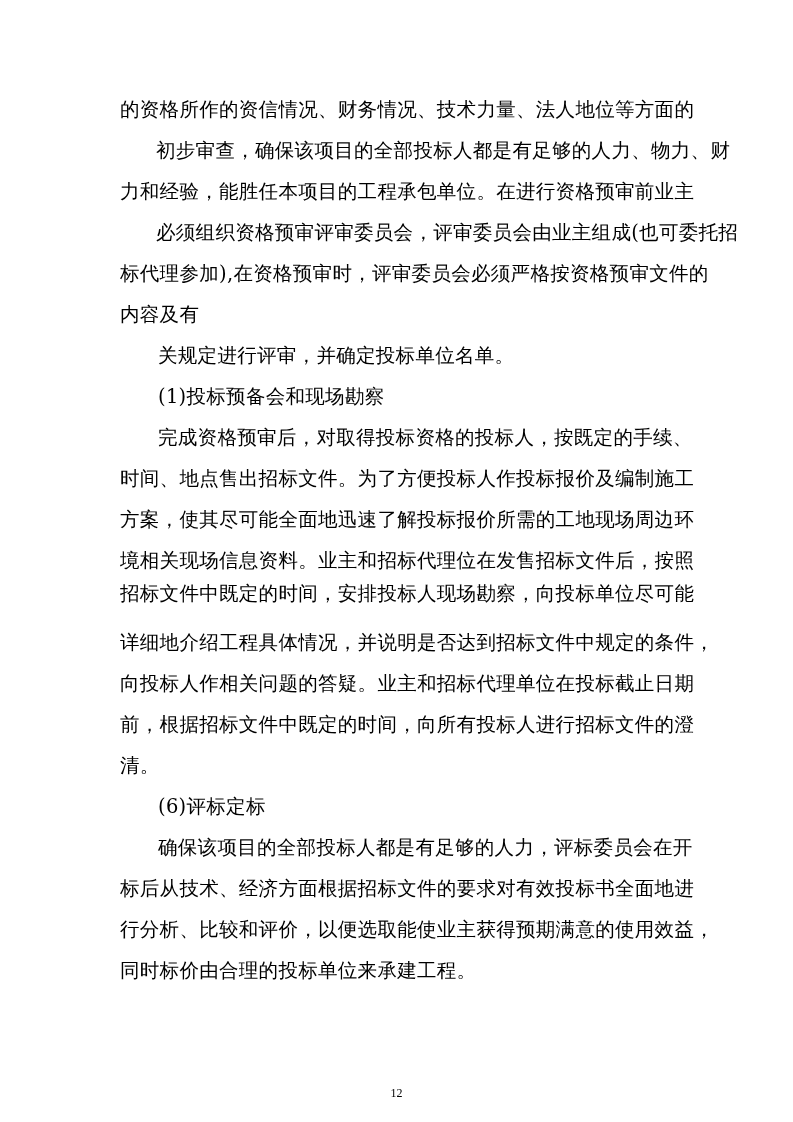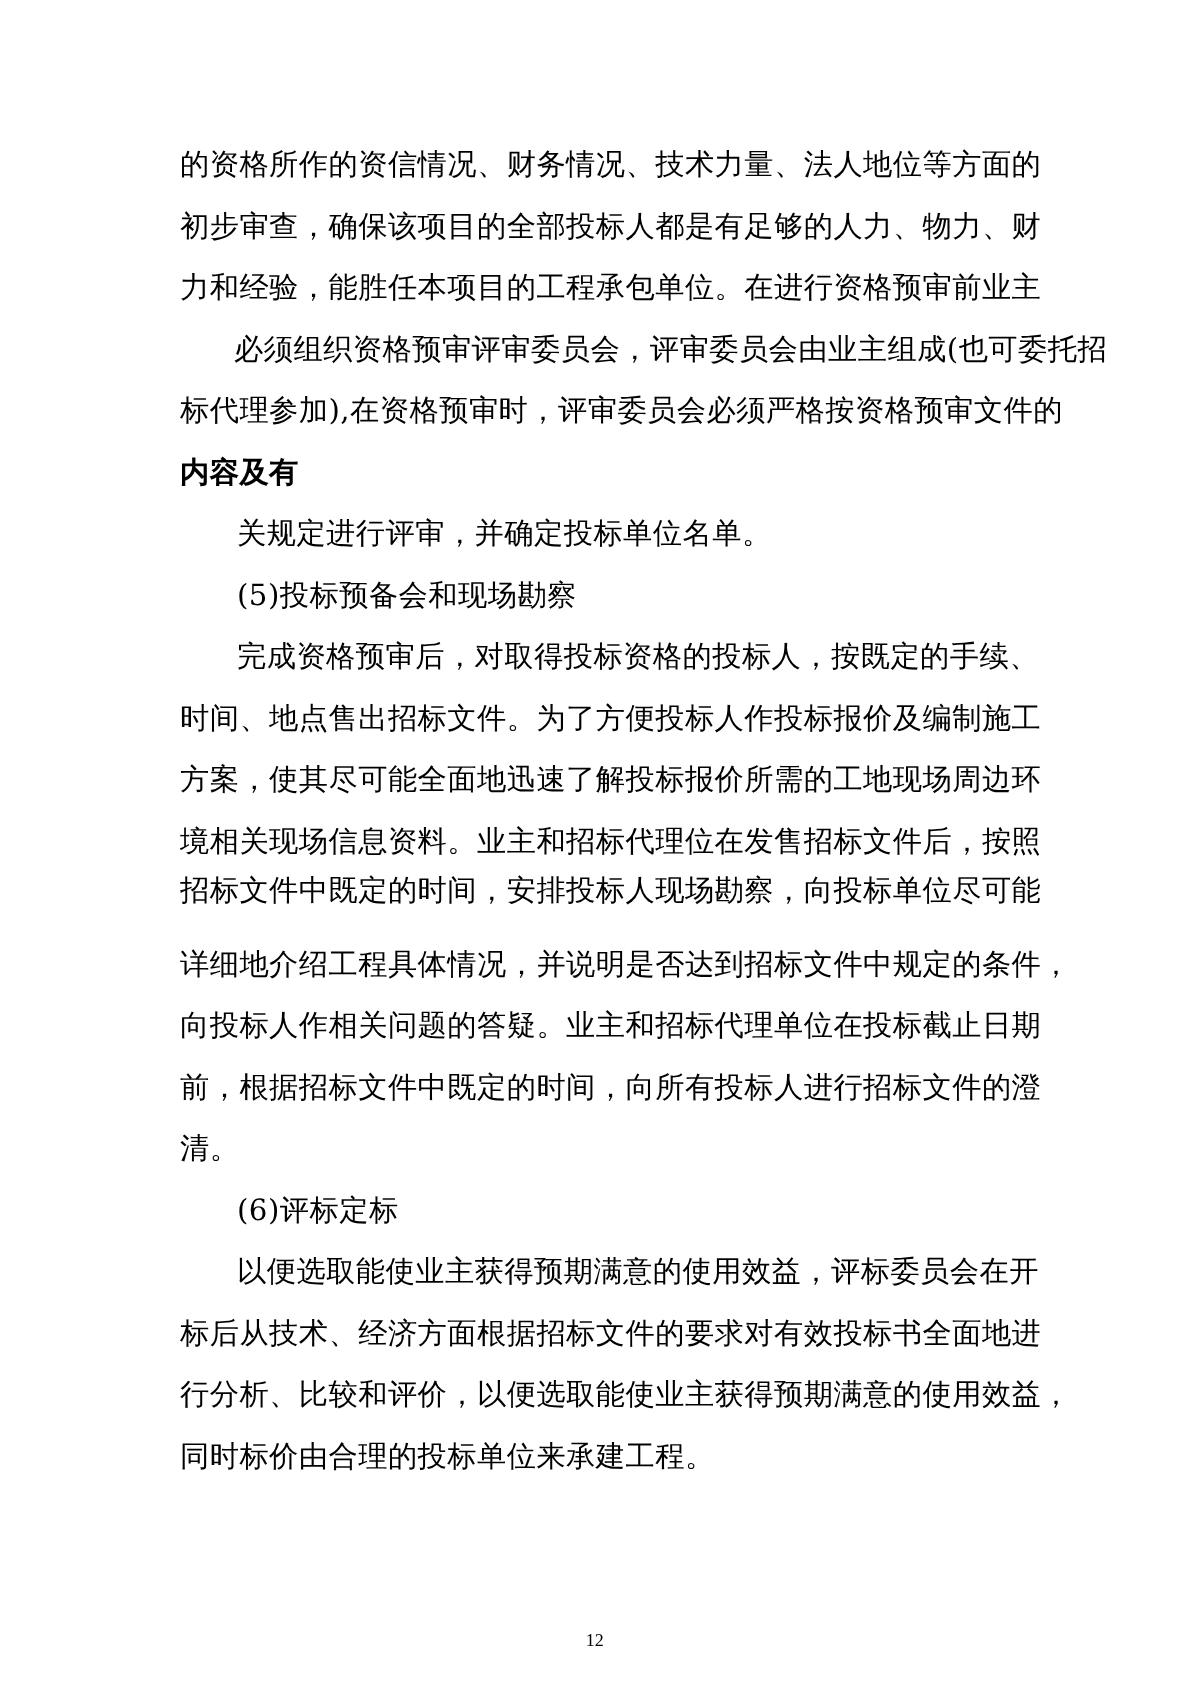"初步审查，确保该项目的全部投标人都是有足够的人力、物力、财" div.line { margin-left: none -> 36px }
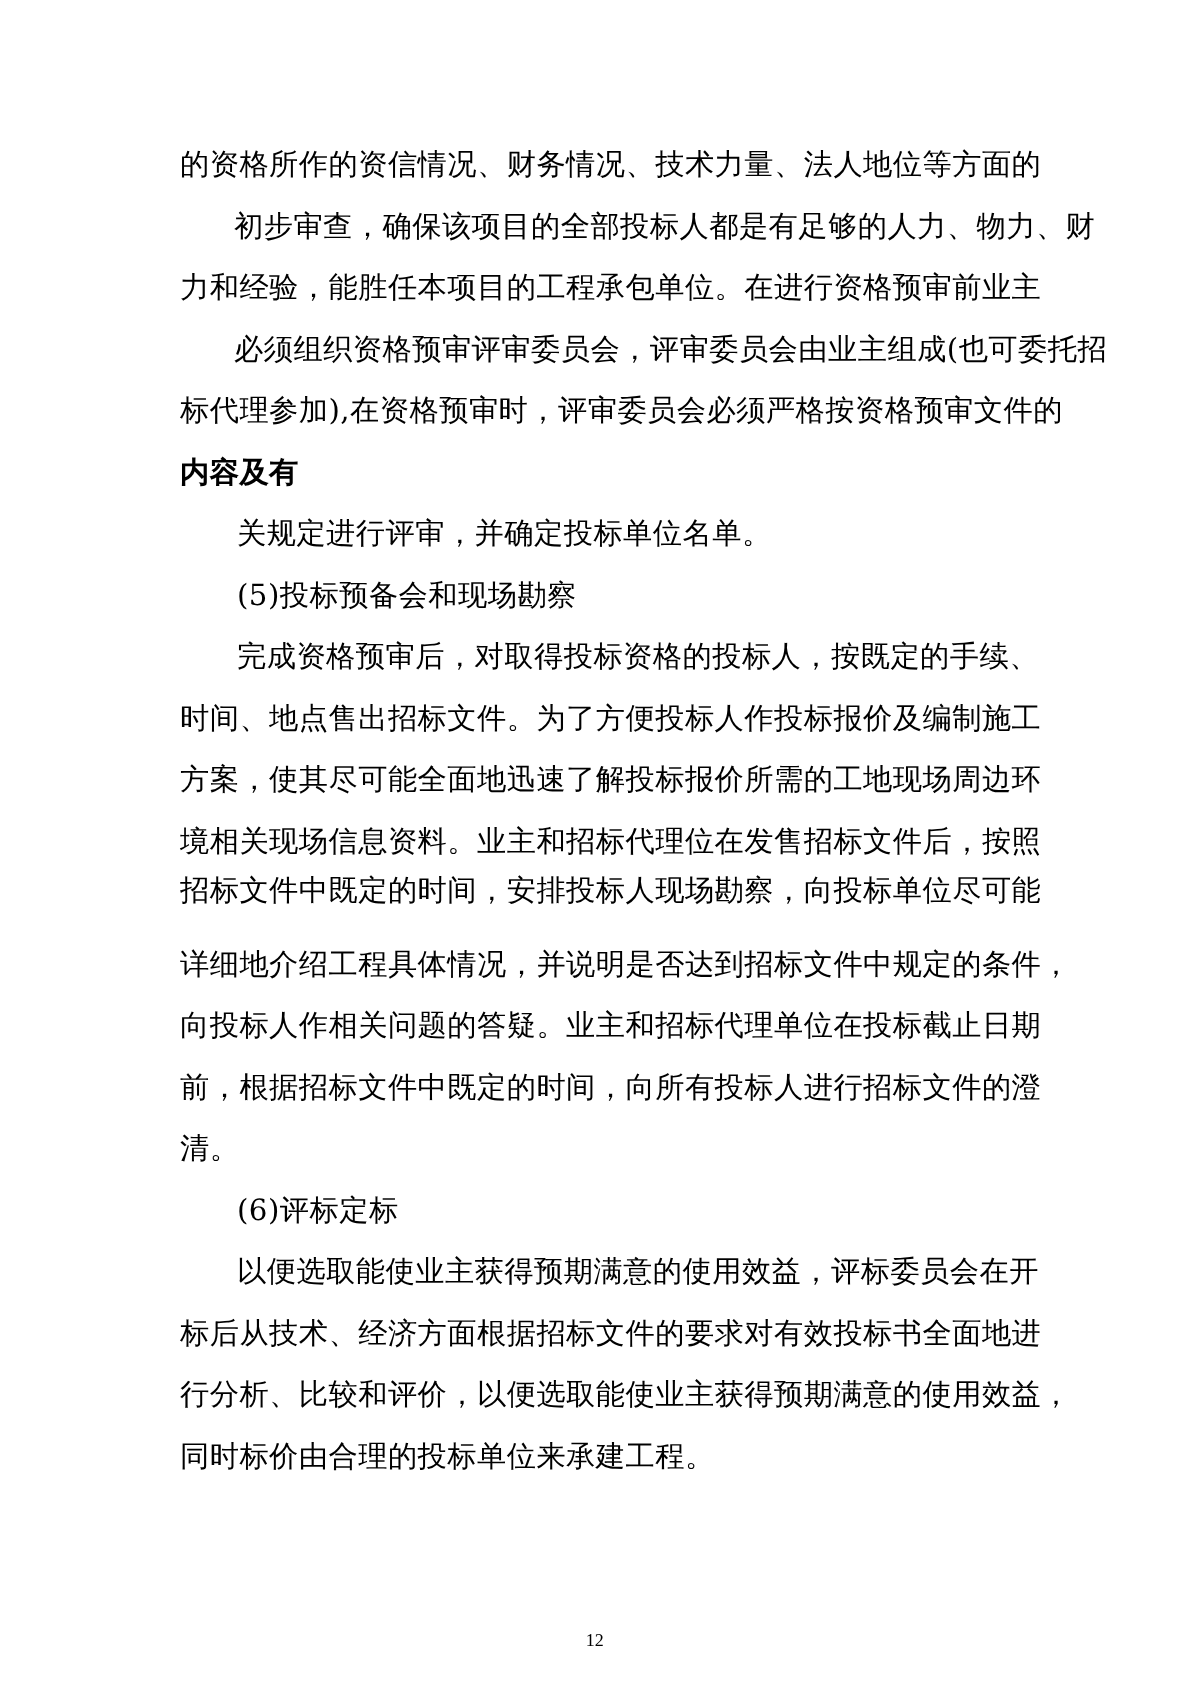"内容及有" div.line { font-weight: bold -> none }
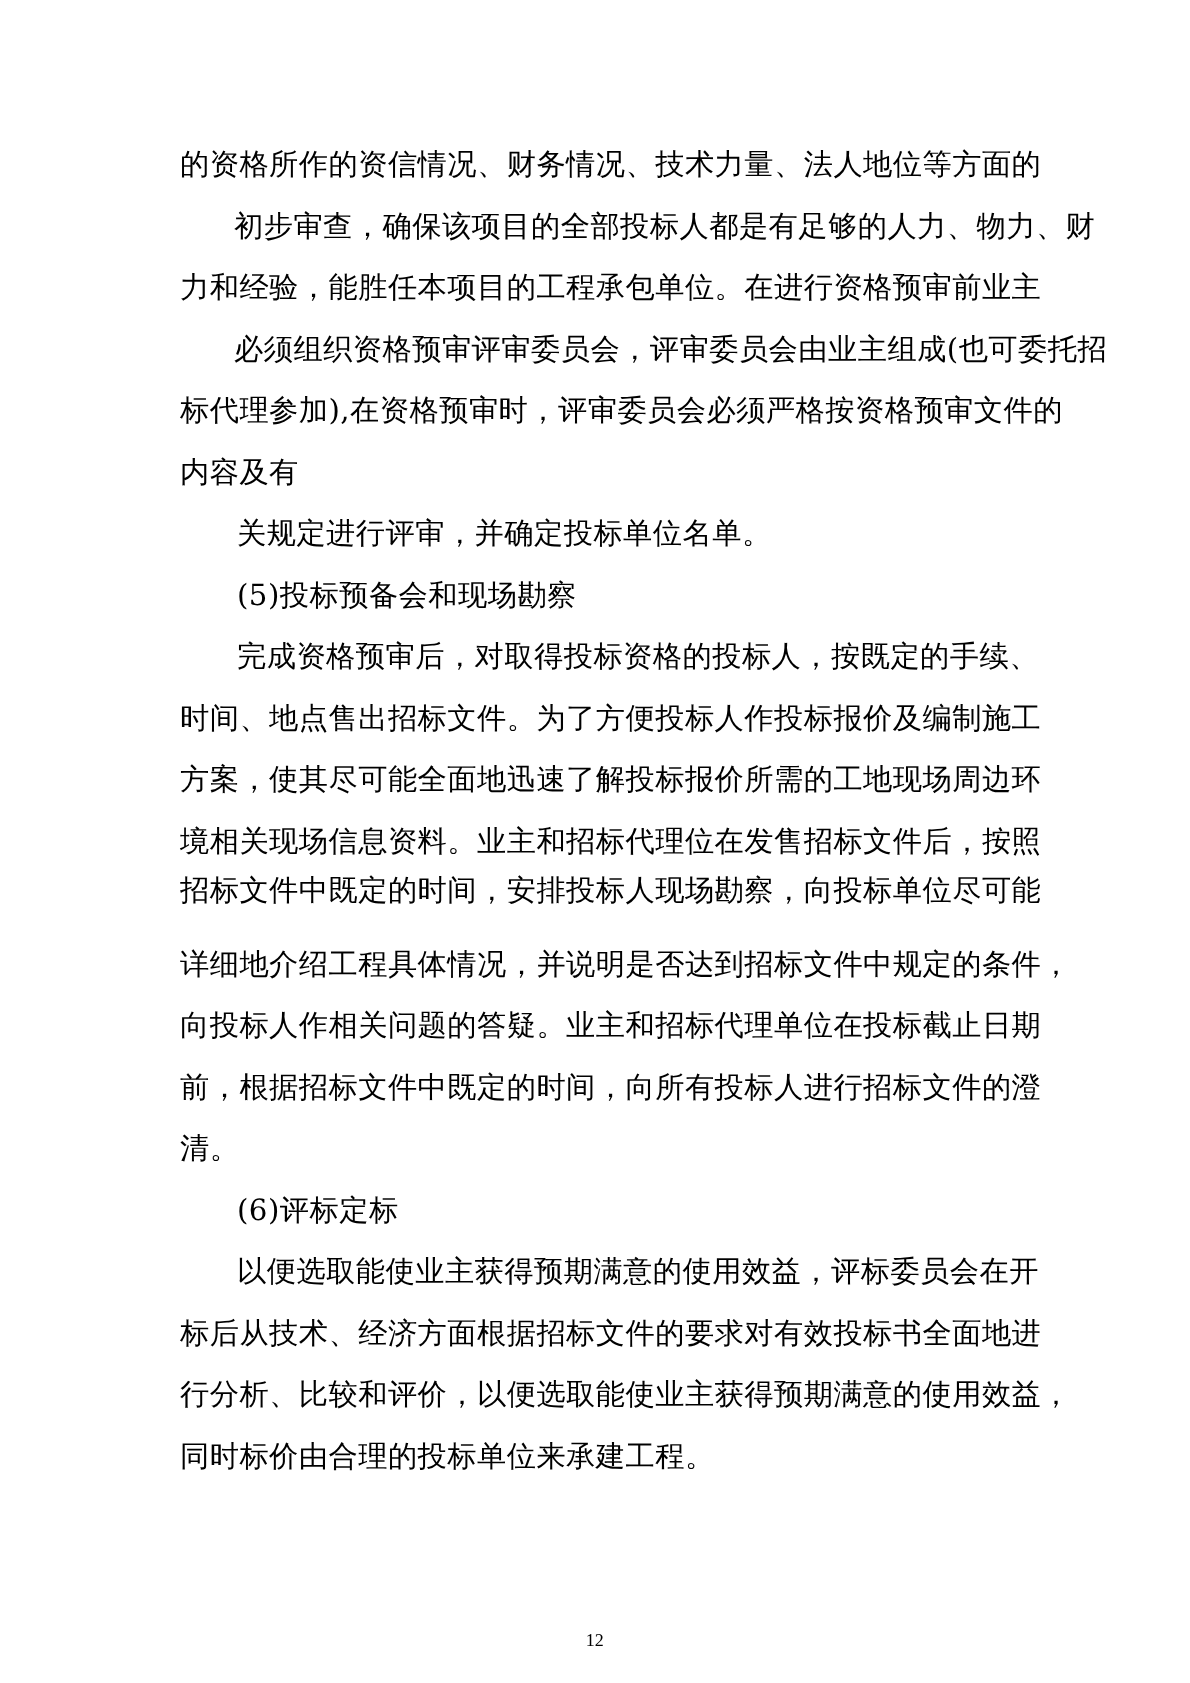"(5)投标预备会和现场勘察" div.line { text: 5 -> 1 }
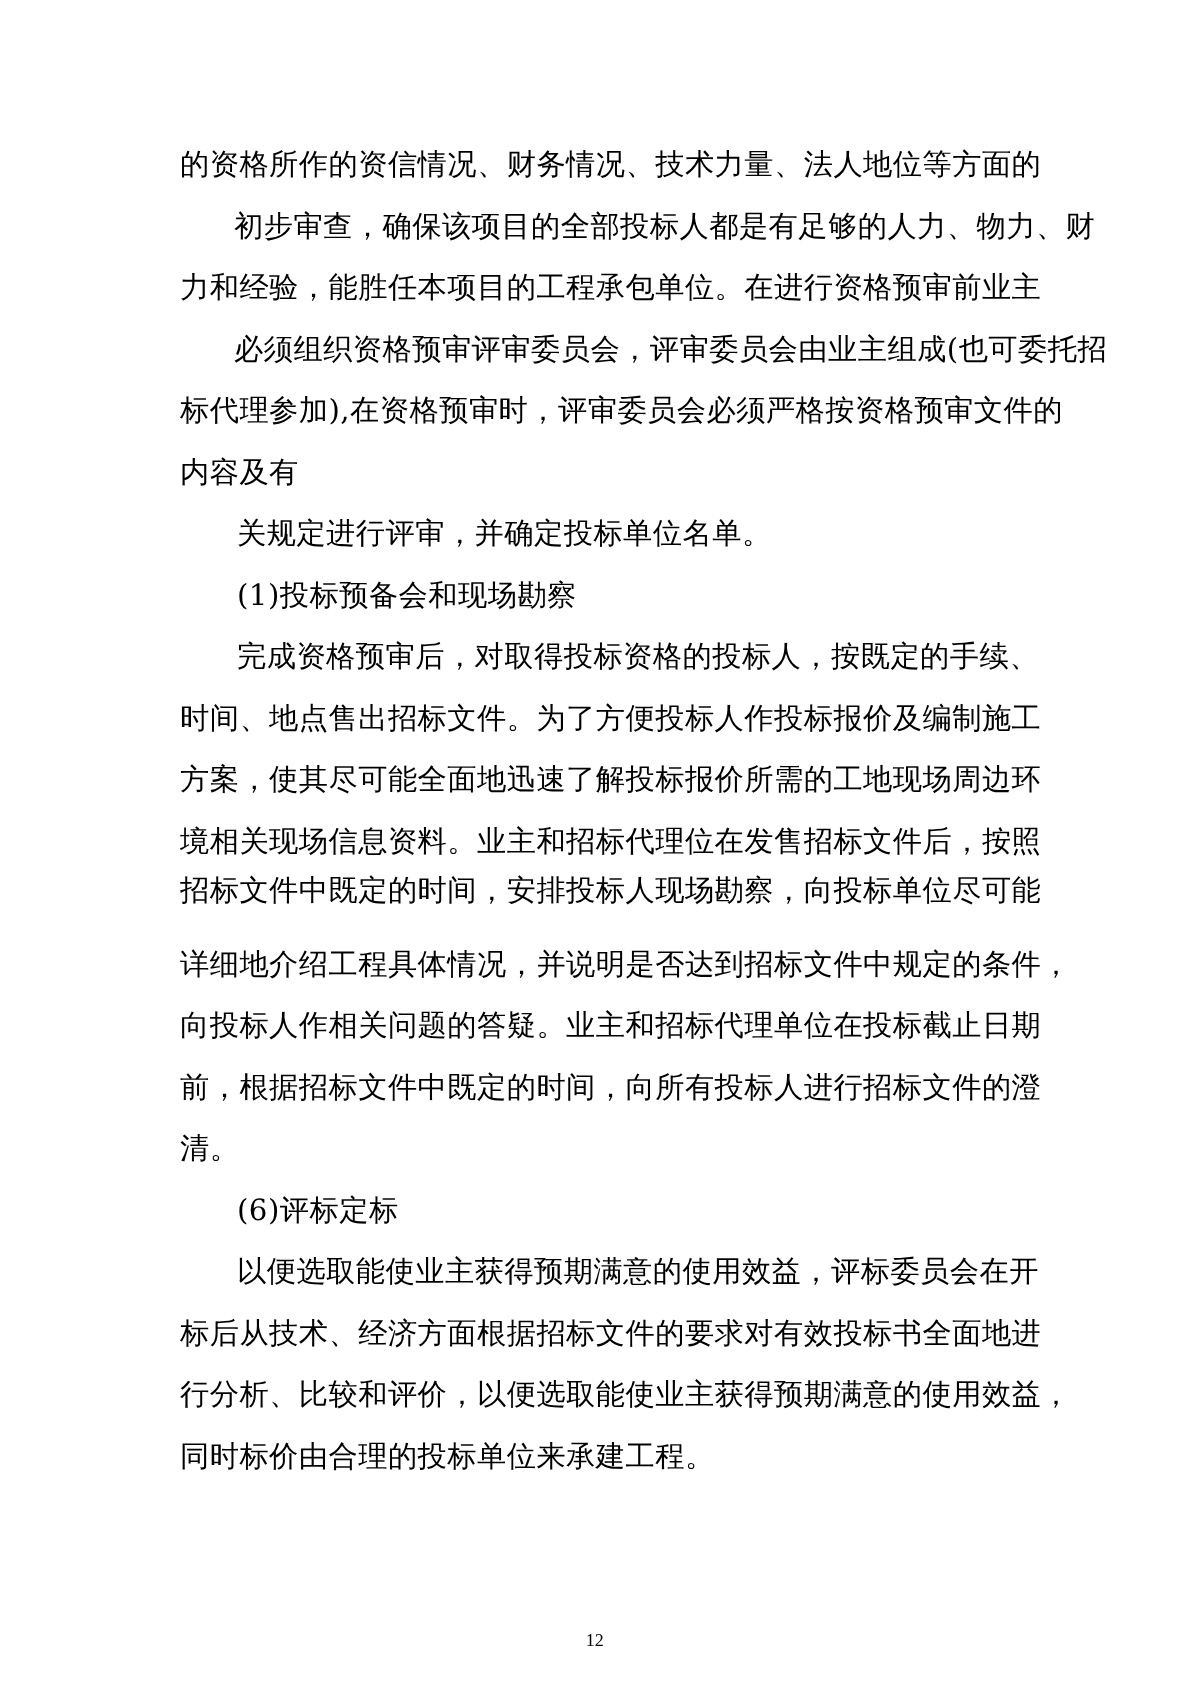"以便选取能使业主获得预期满意的使用效益，评标委员会在开" div.line { text: 以便选取能使业主获得预期满意的使用效益 -> 确保该项目的全部投标人都是有足够的人力 }
